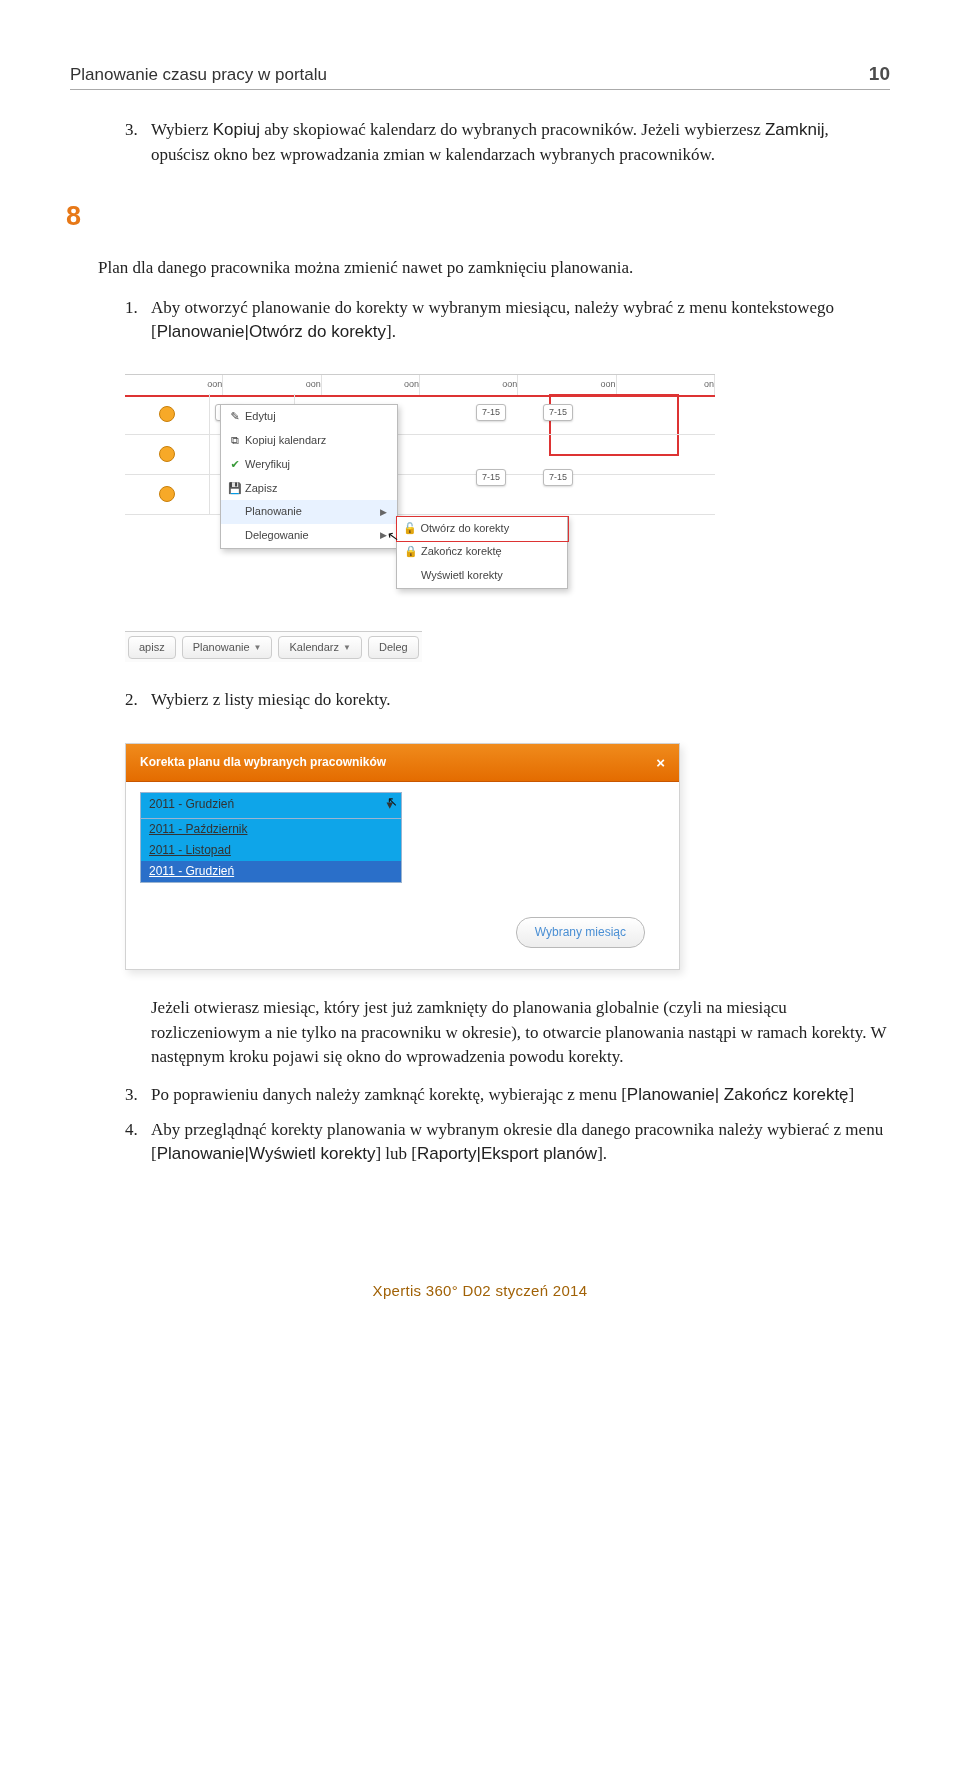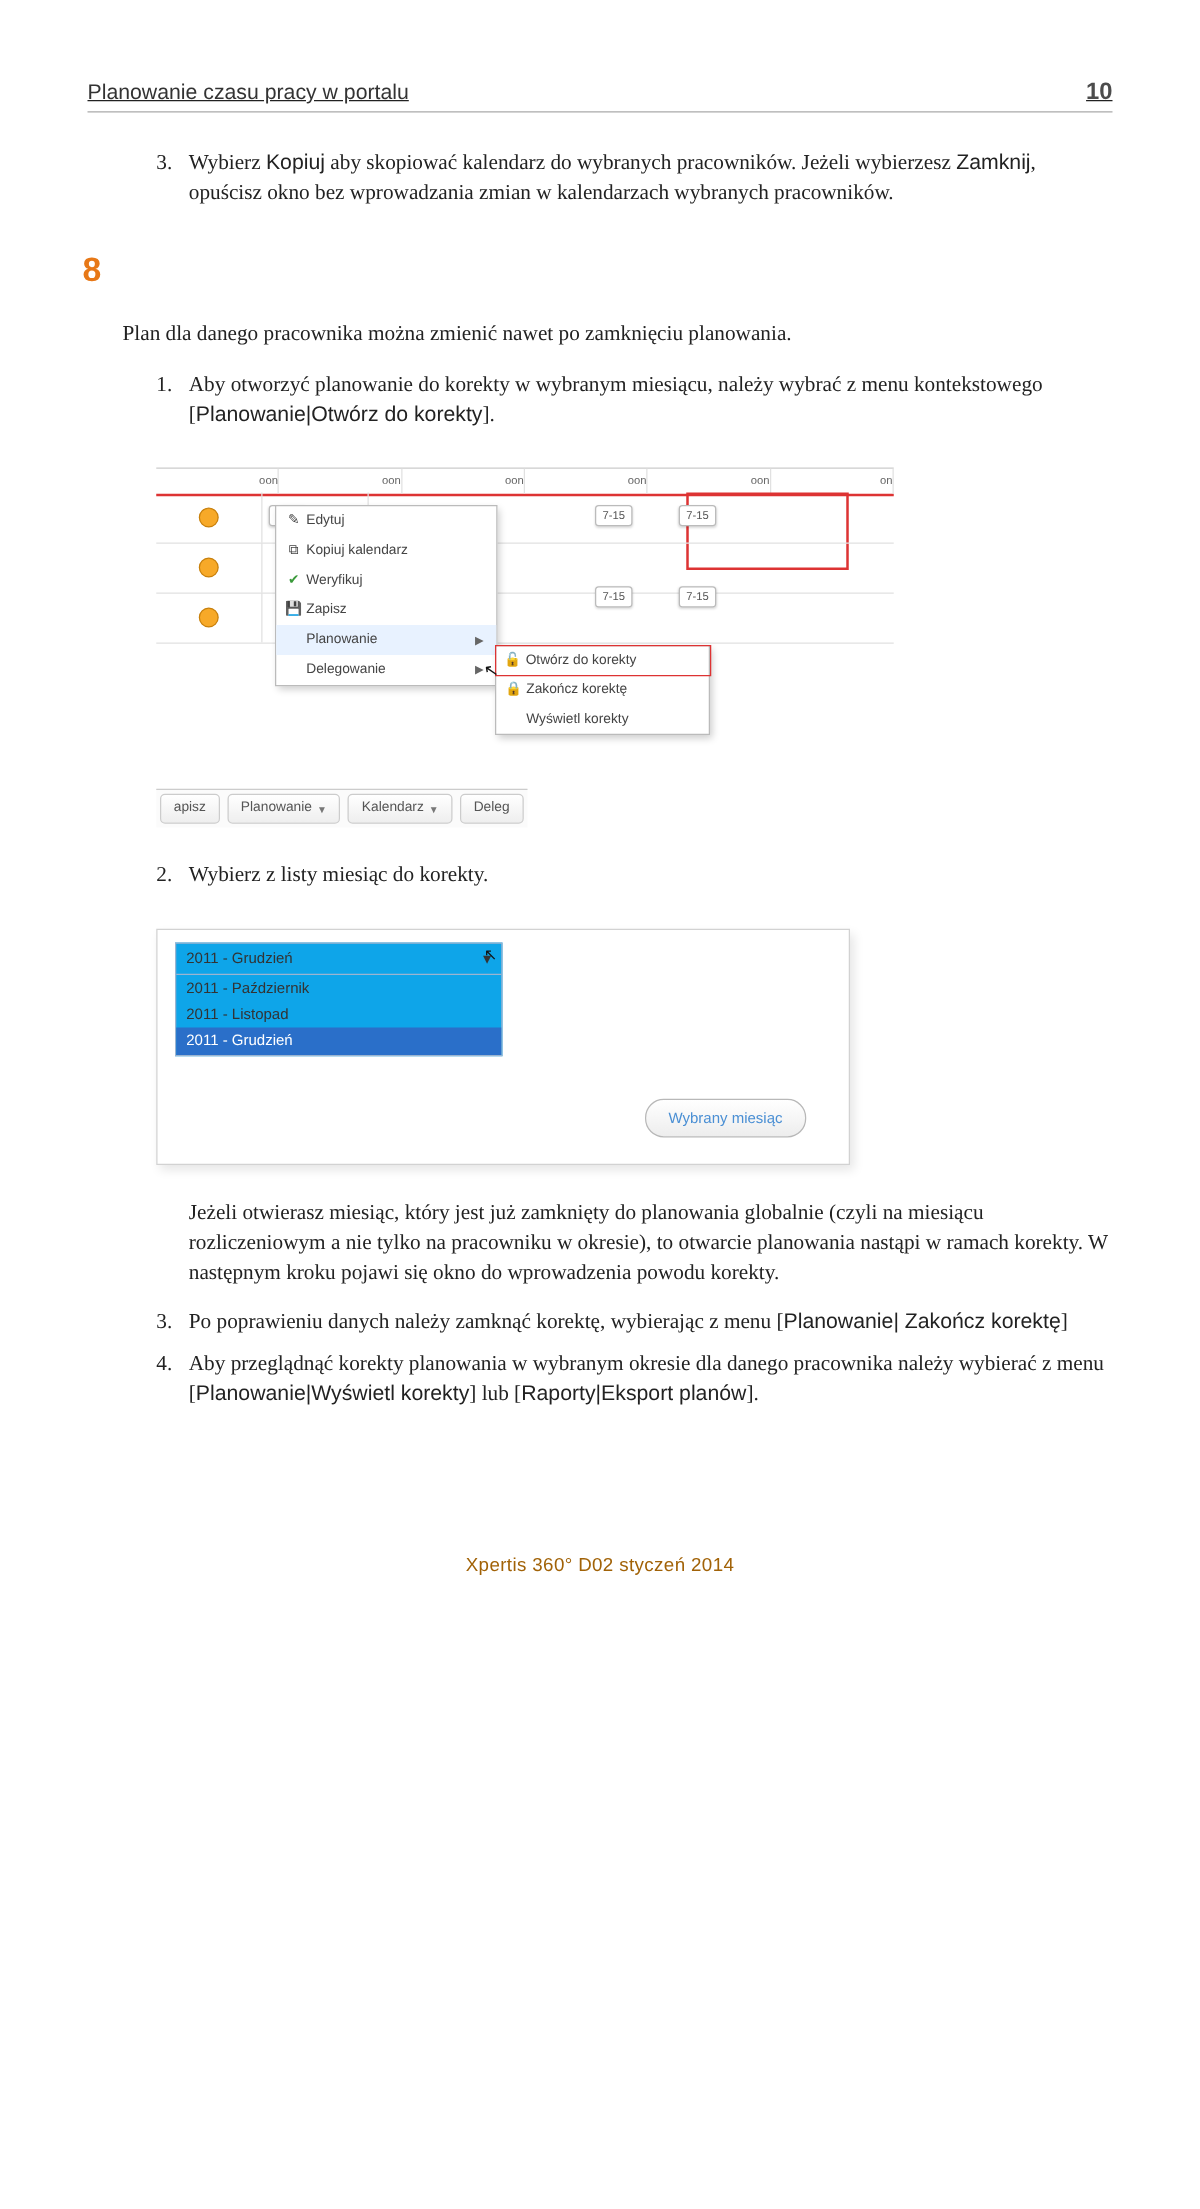"Planowanie czasu pracy w portalu" .running-head { text-decoration: underline -> none }
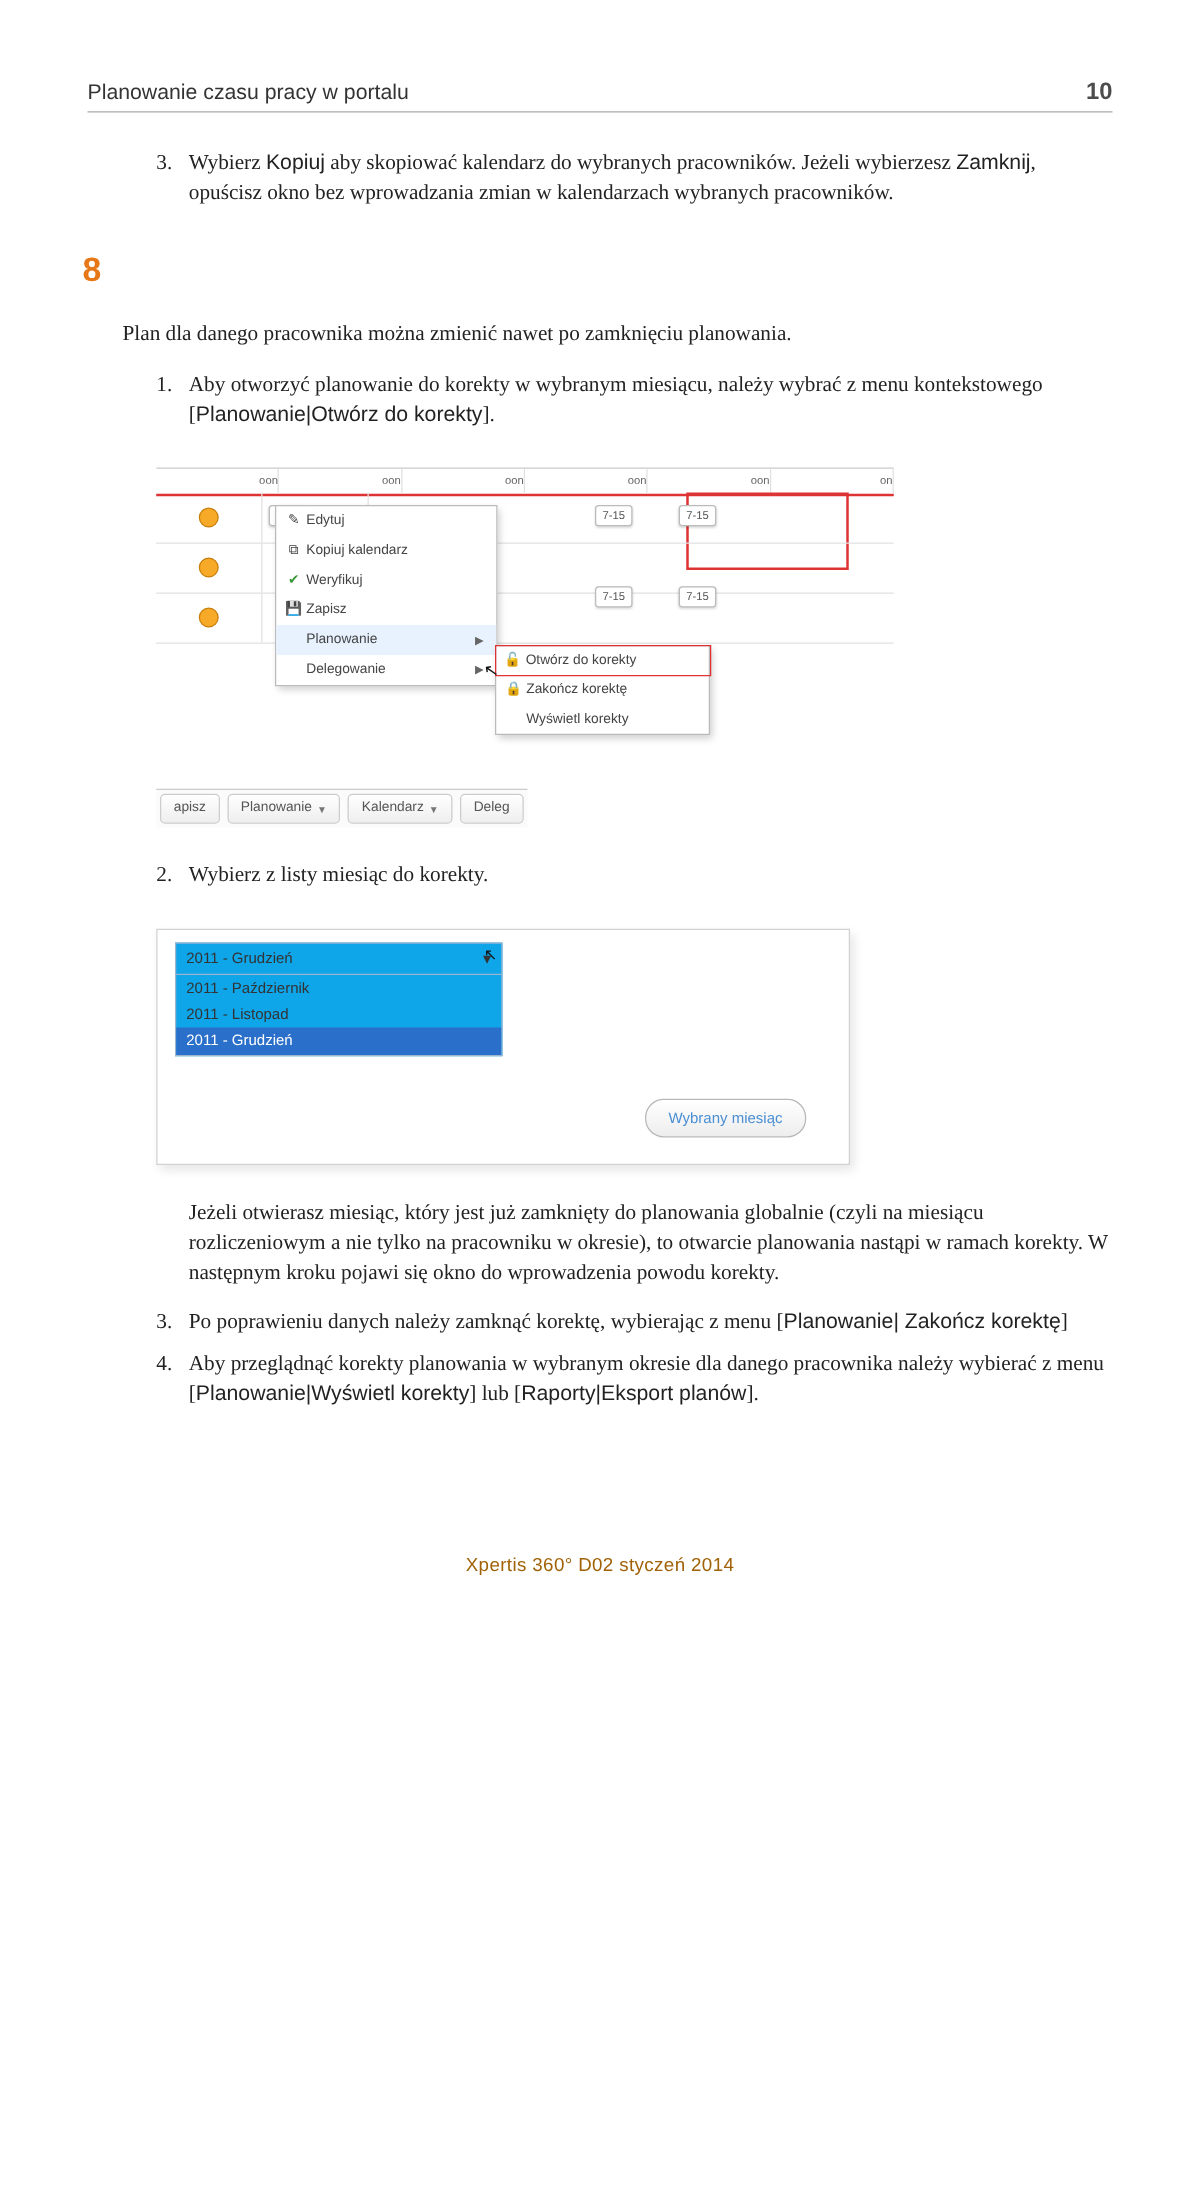"Korekta planu dla wybranych pracowników" div.mhdr { html: none -> <div> <span>Korekta planu dla wybranych pracowników</span> <span>×</span> </div> }
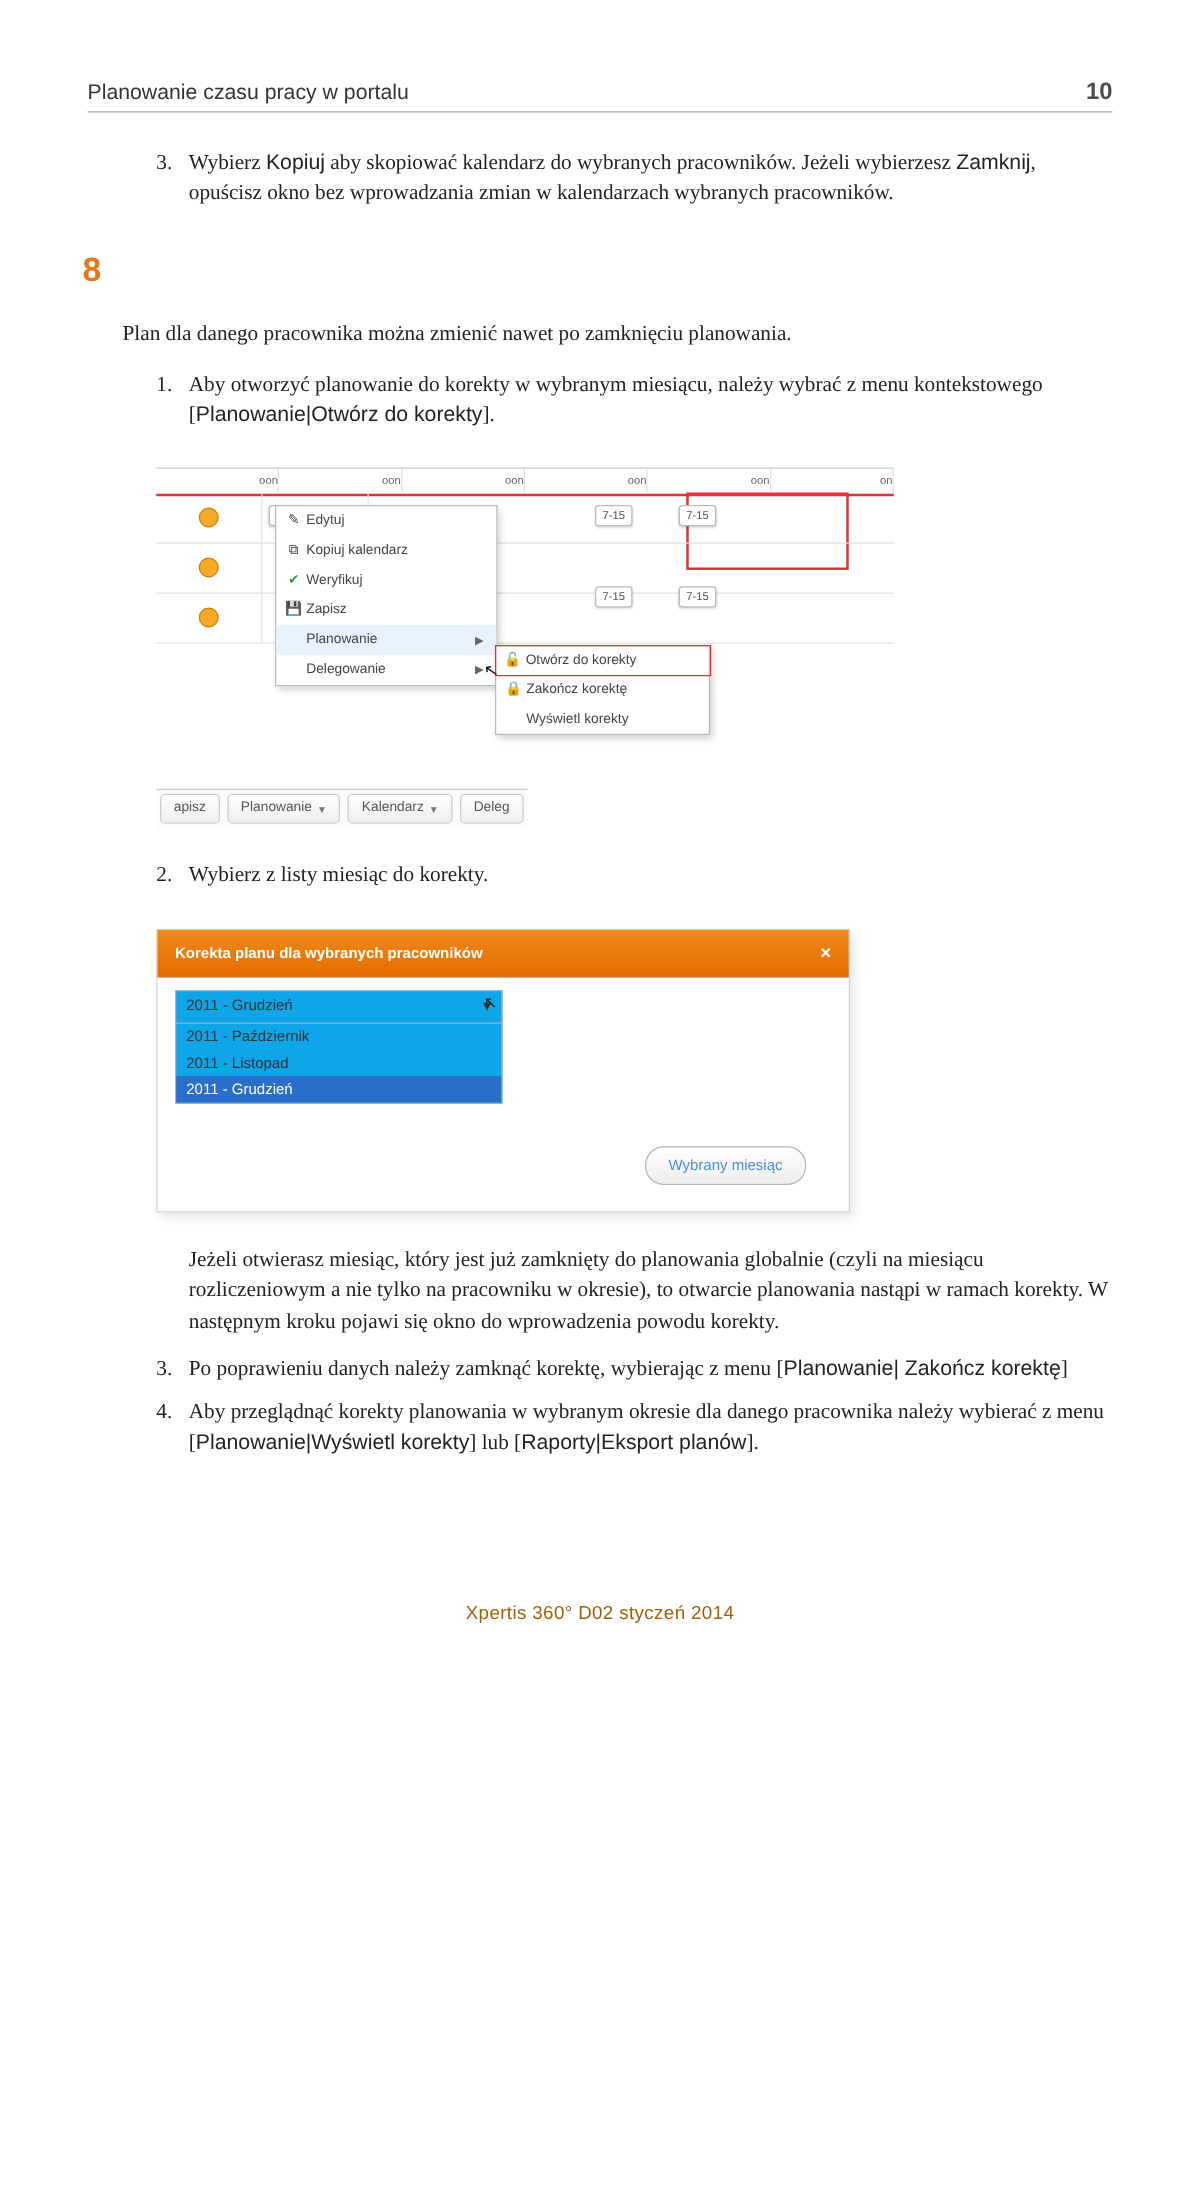"2011 - Październik" .ddlist .o { text-decoration: none -> underline }
